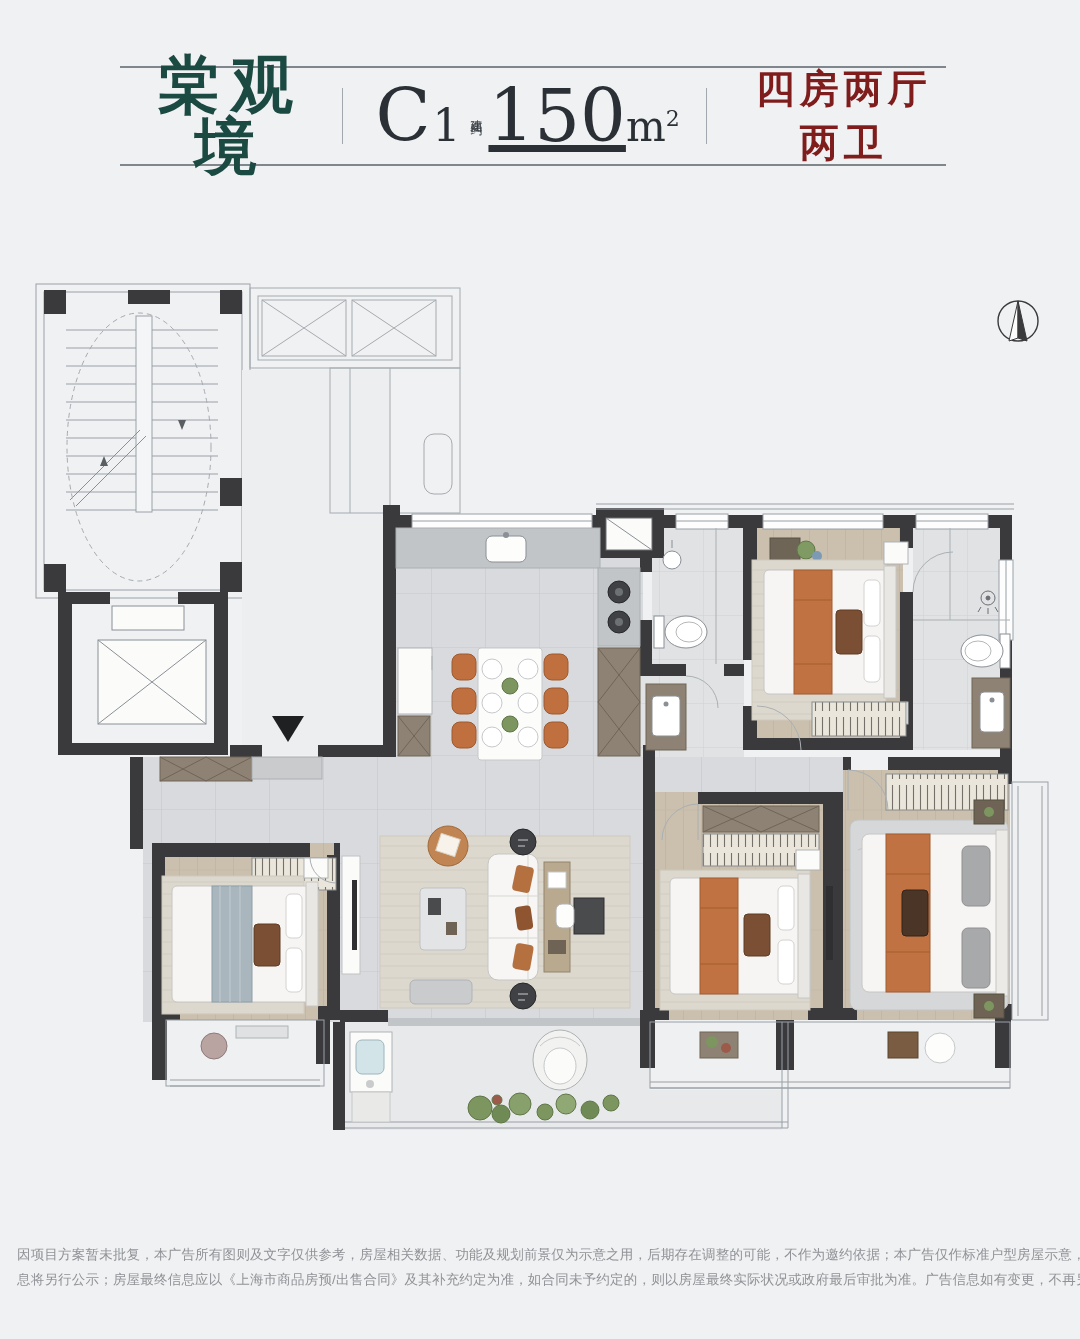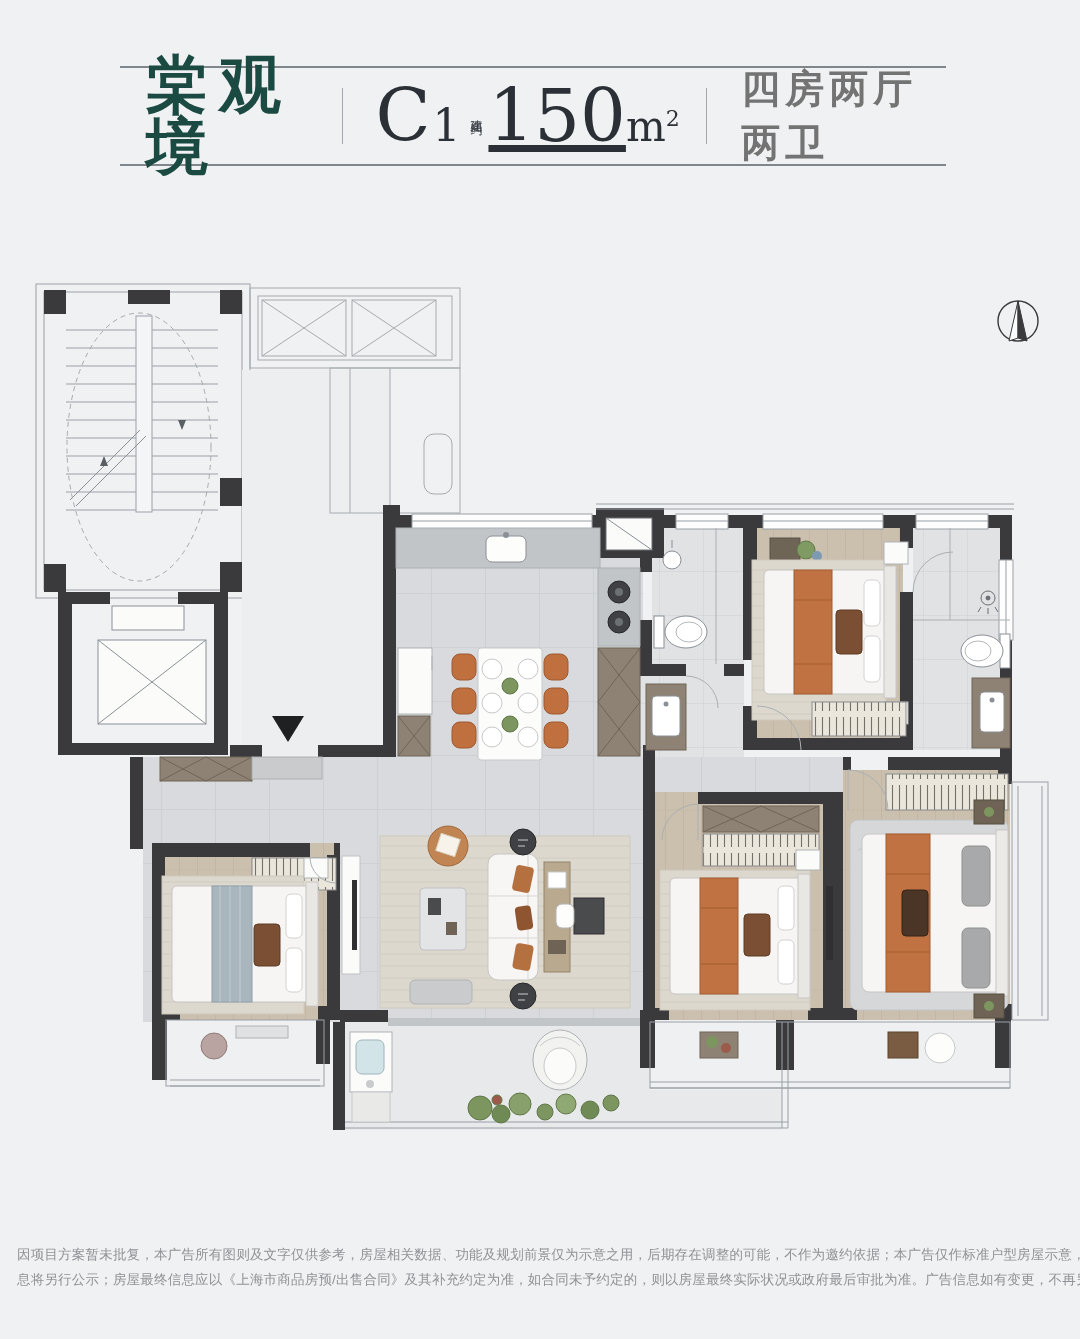"棠观境" .header-band { text-align: none -> center }
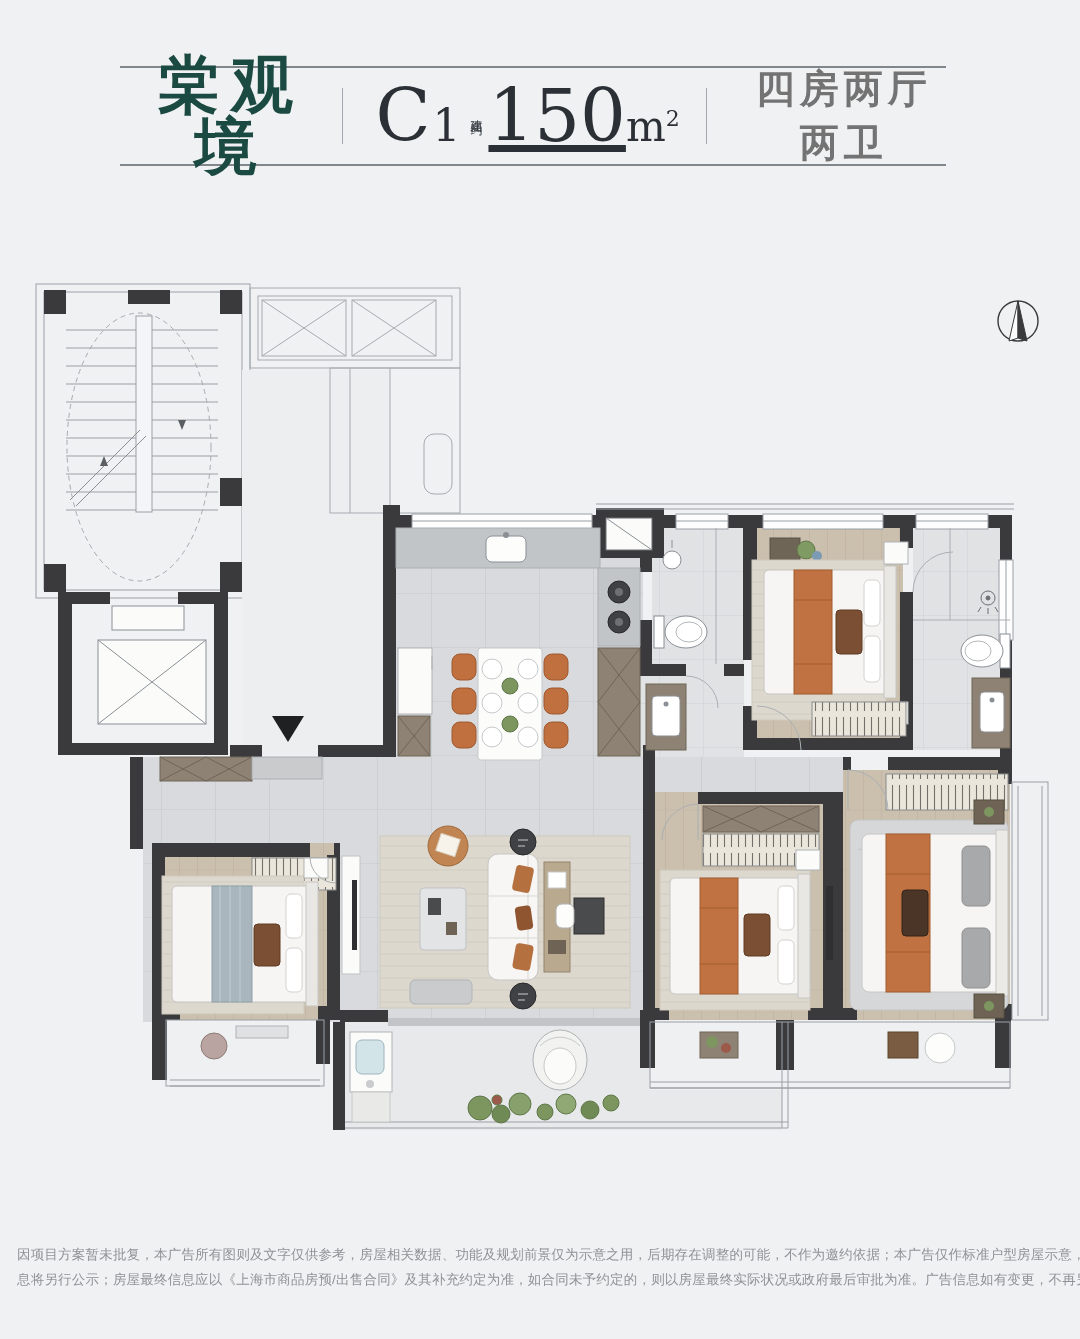"四房两厅两卫" .rooms-desc { color: #737373 -> #7f1d1d }
